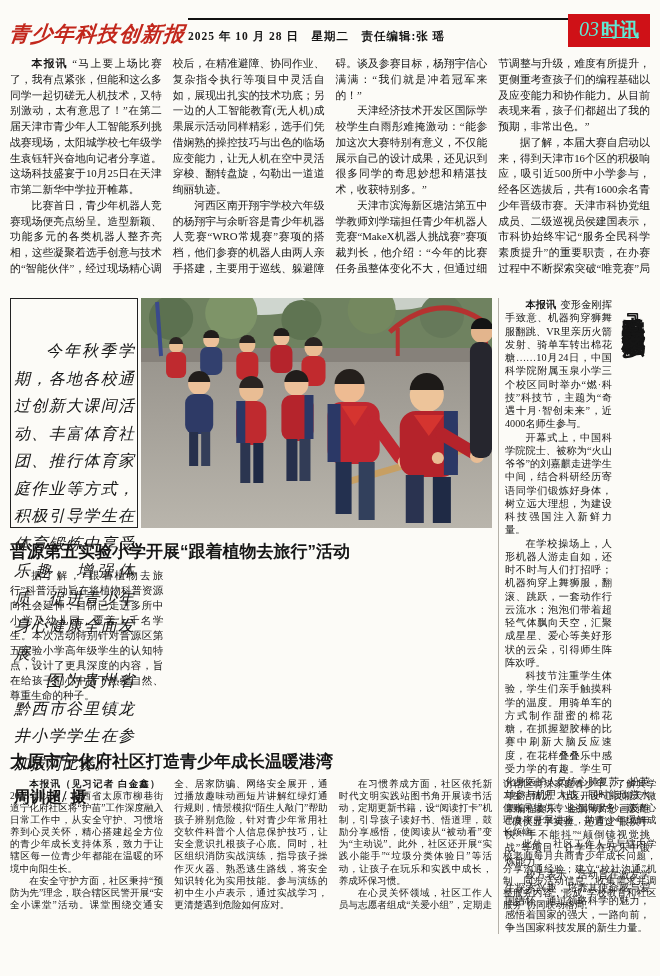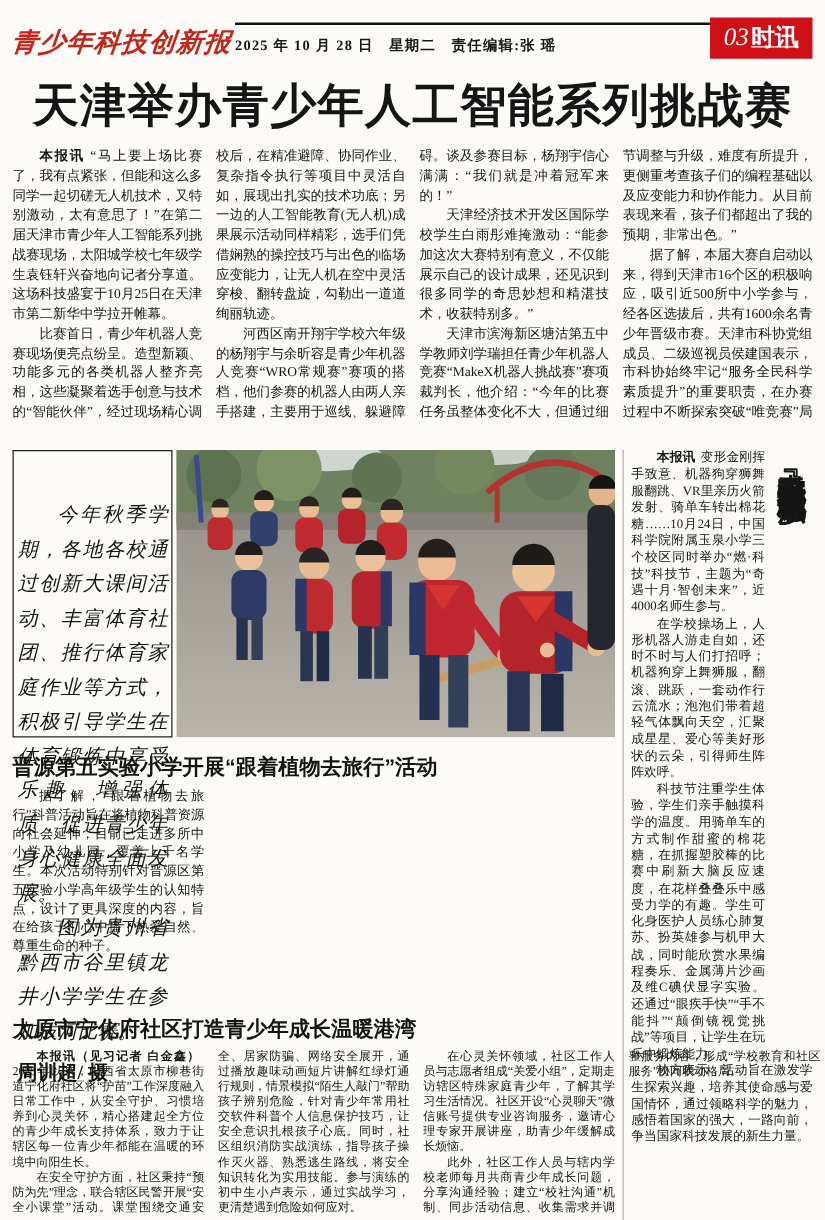"03" .page-badge { color: #ffffff -> #5eead4 }
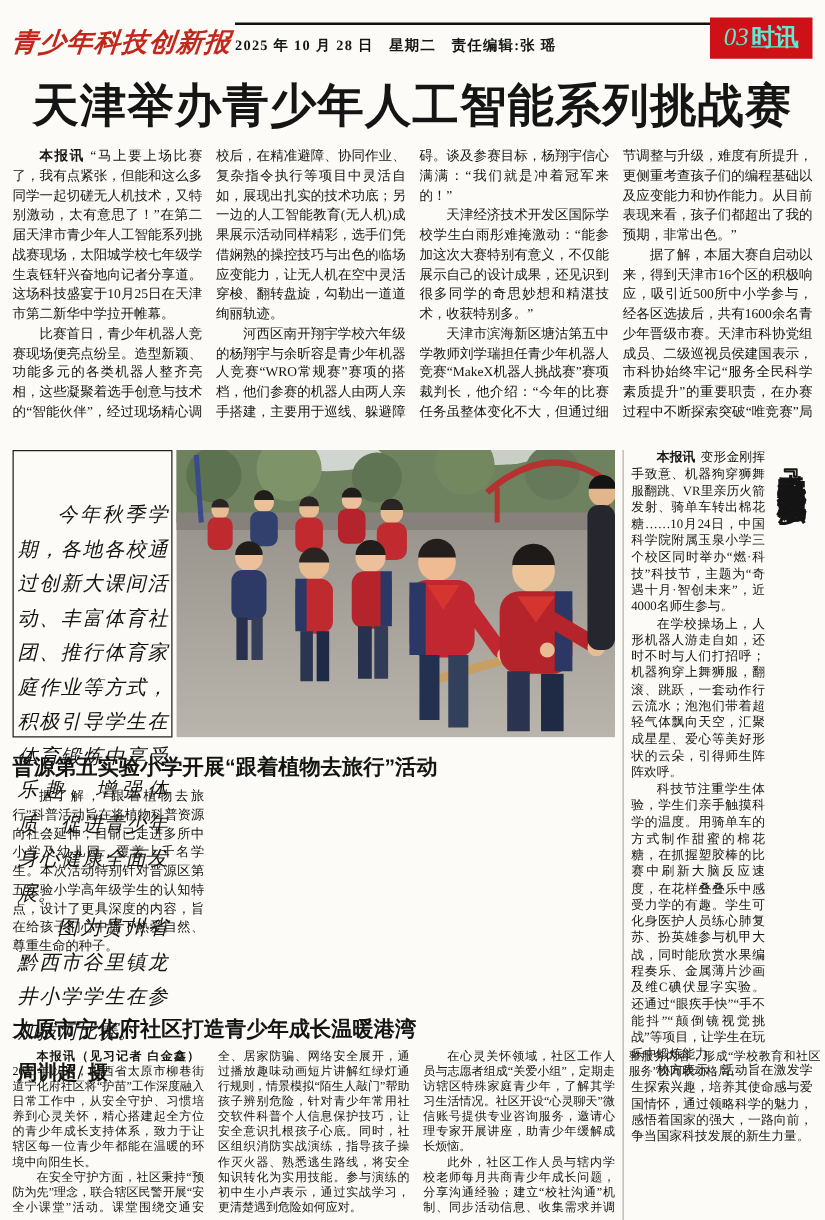"天津举办青少年人工智能系列挑战赛" div.h1-main { html: <div>天津举办青少年人工智能系列挑战赛</div> -> none }
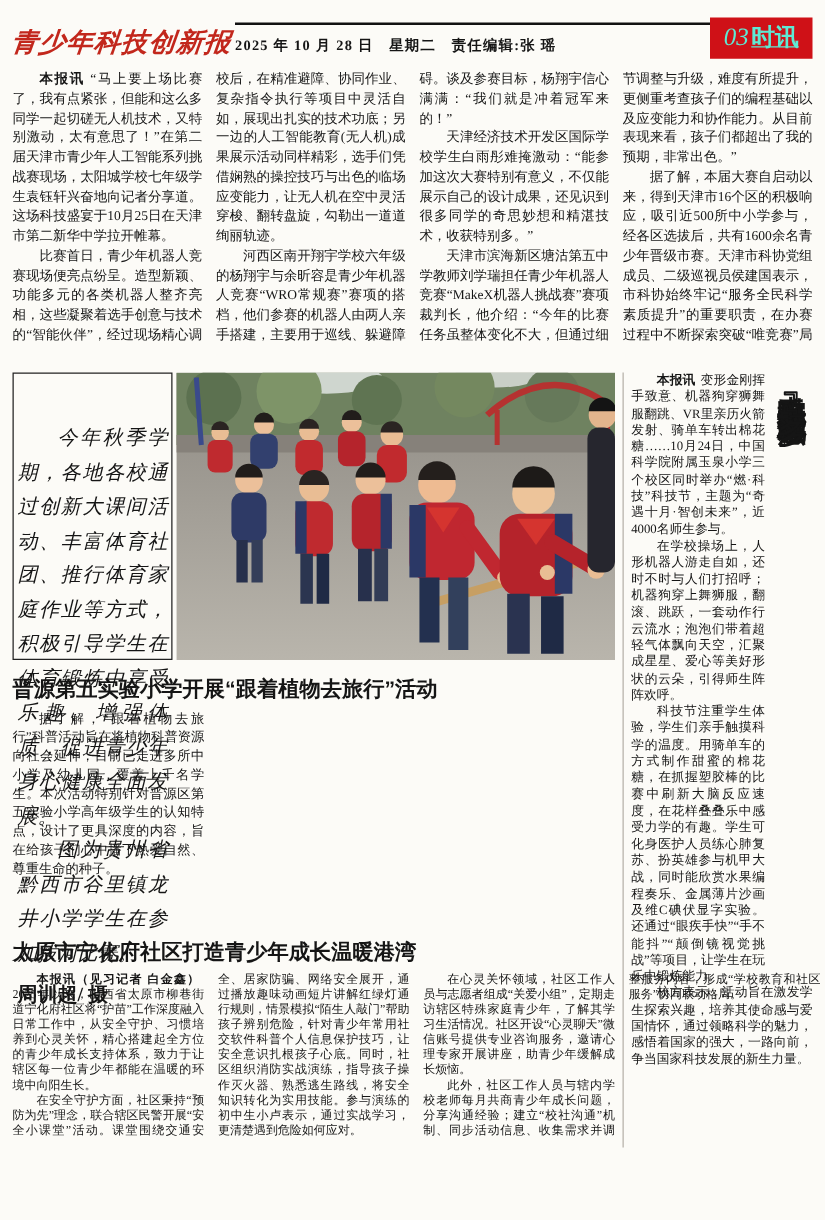"开幕式上，中国科学院院士、被称为“火山爷爷”的刘嘉麒走进学生中间，结合科研经历寄" p { html: none -> <p>开幕式上，中国科学院院士、被称为“火山爷爷”的刘嘉麒走进学生中间，结合科研经历寄语同学们锻炼好身体，树立远大理想，为建设科技强国注入新鲜力量。</p> }
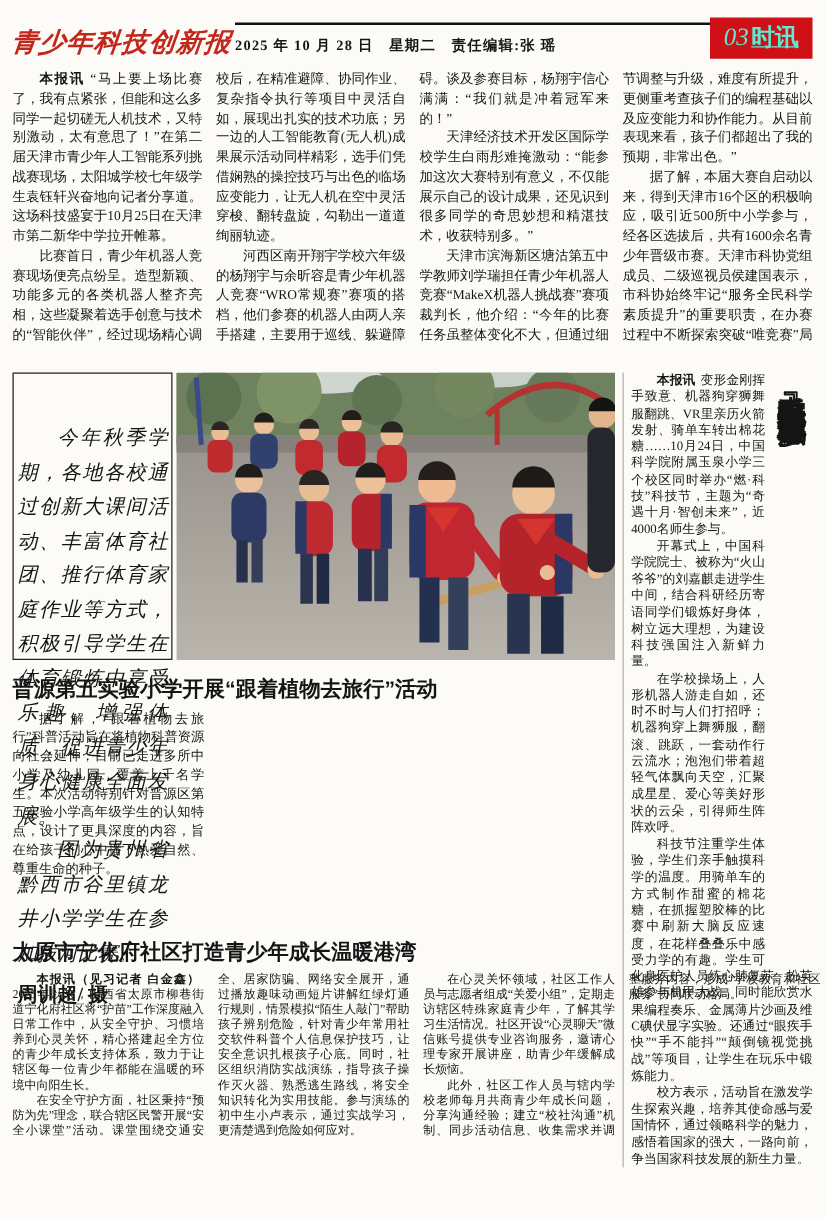"在习惯养成方面，社区依托新时代文明实践站图书角开展读书活动，定期更新书籍，设“阅" p { html: none -> <p>在习惯养成方面，社区依托新时代文明实践站图书角开展读书活动，定期更新书籍，设“阅读打卡”机制，引导孩子读好书、悟道理，鼓励分享感悟，使阅读从“被动看”变为“主动说”。此外，社区还开展“实践小能手”“垃圾分类体验日”等活动，让孩子在玩乐和实践中成长，养成环保习惯。</p> }
